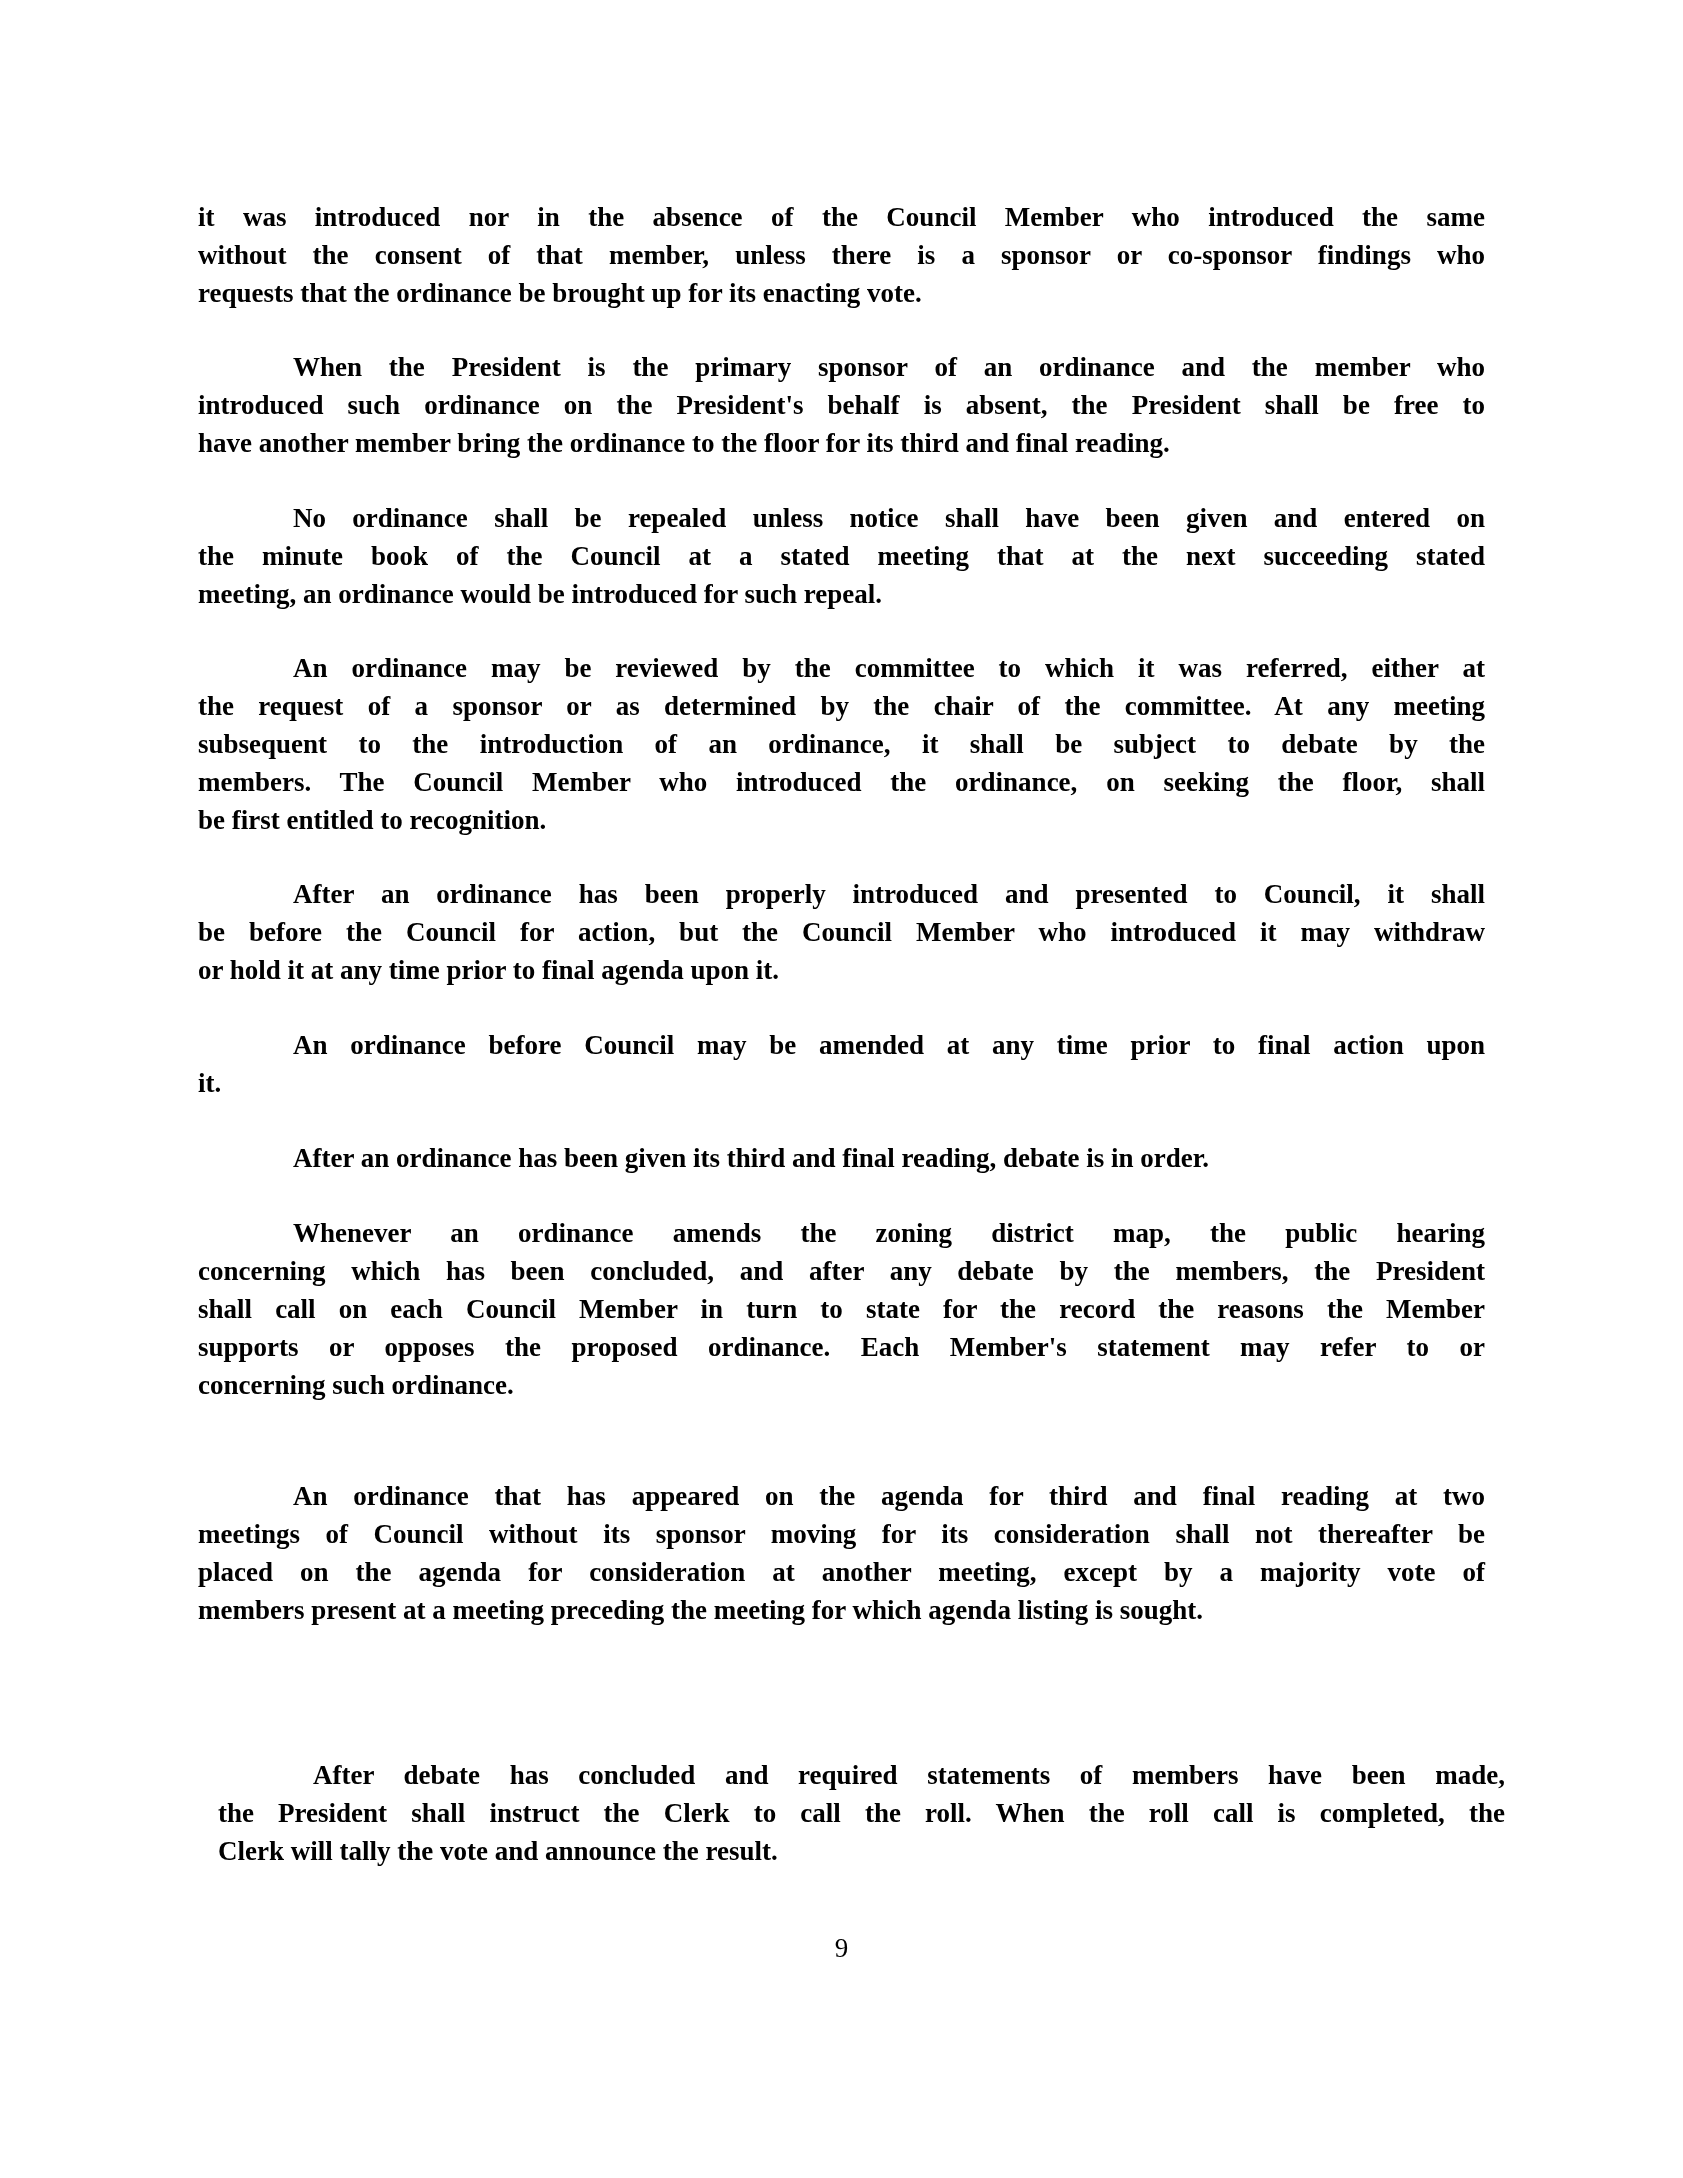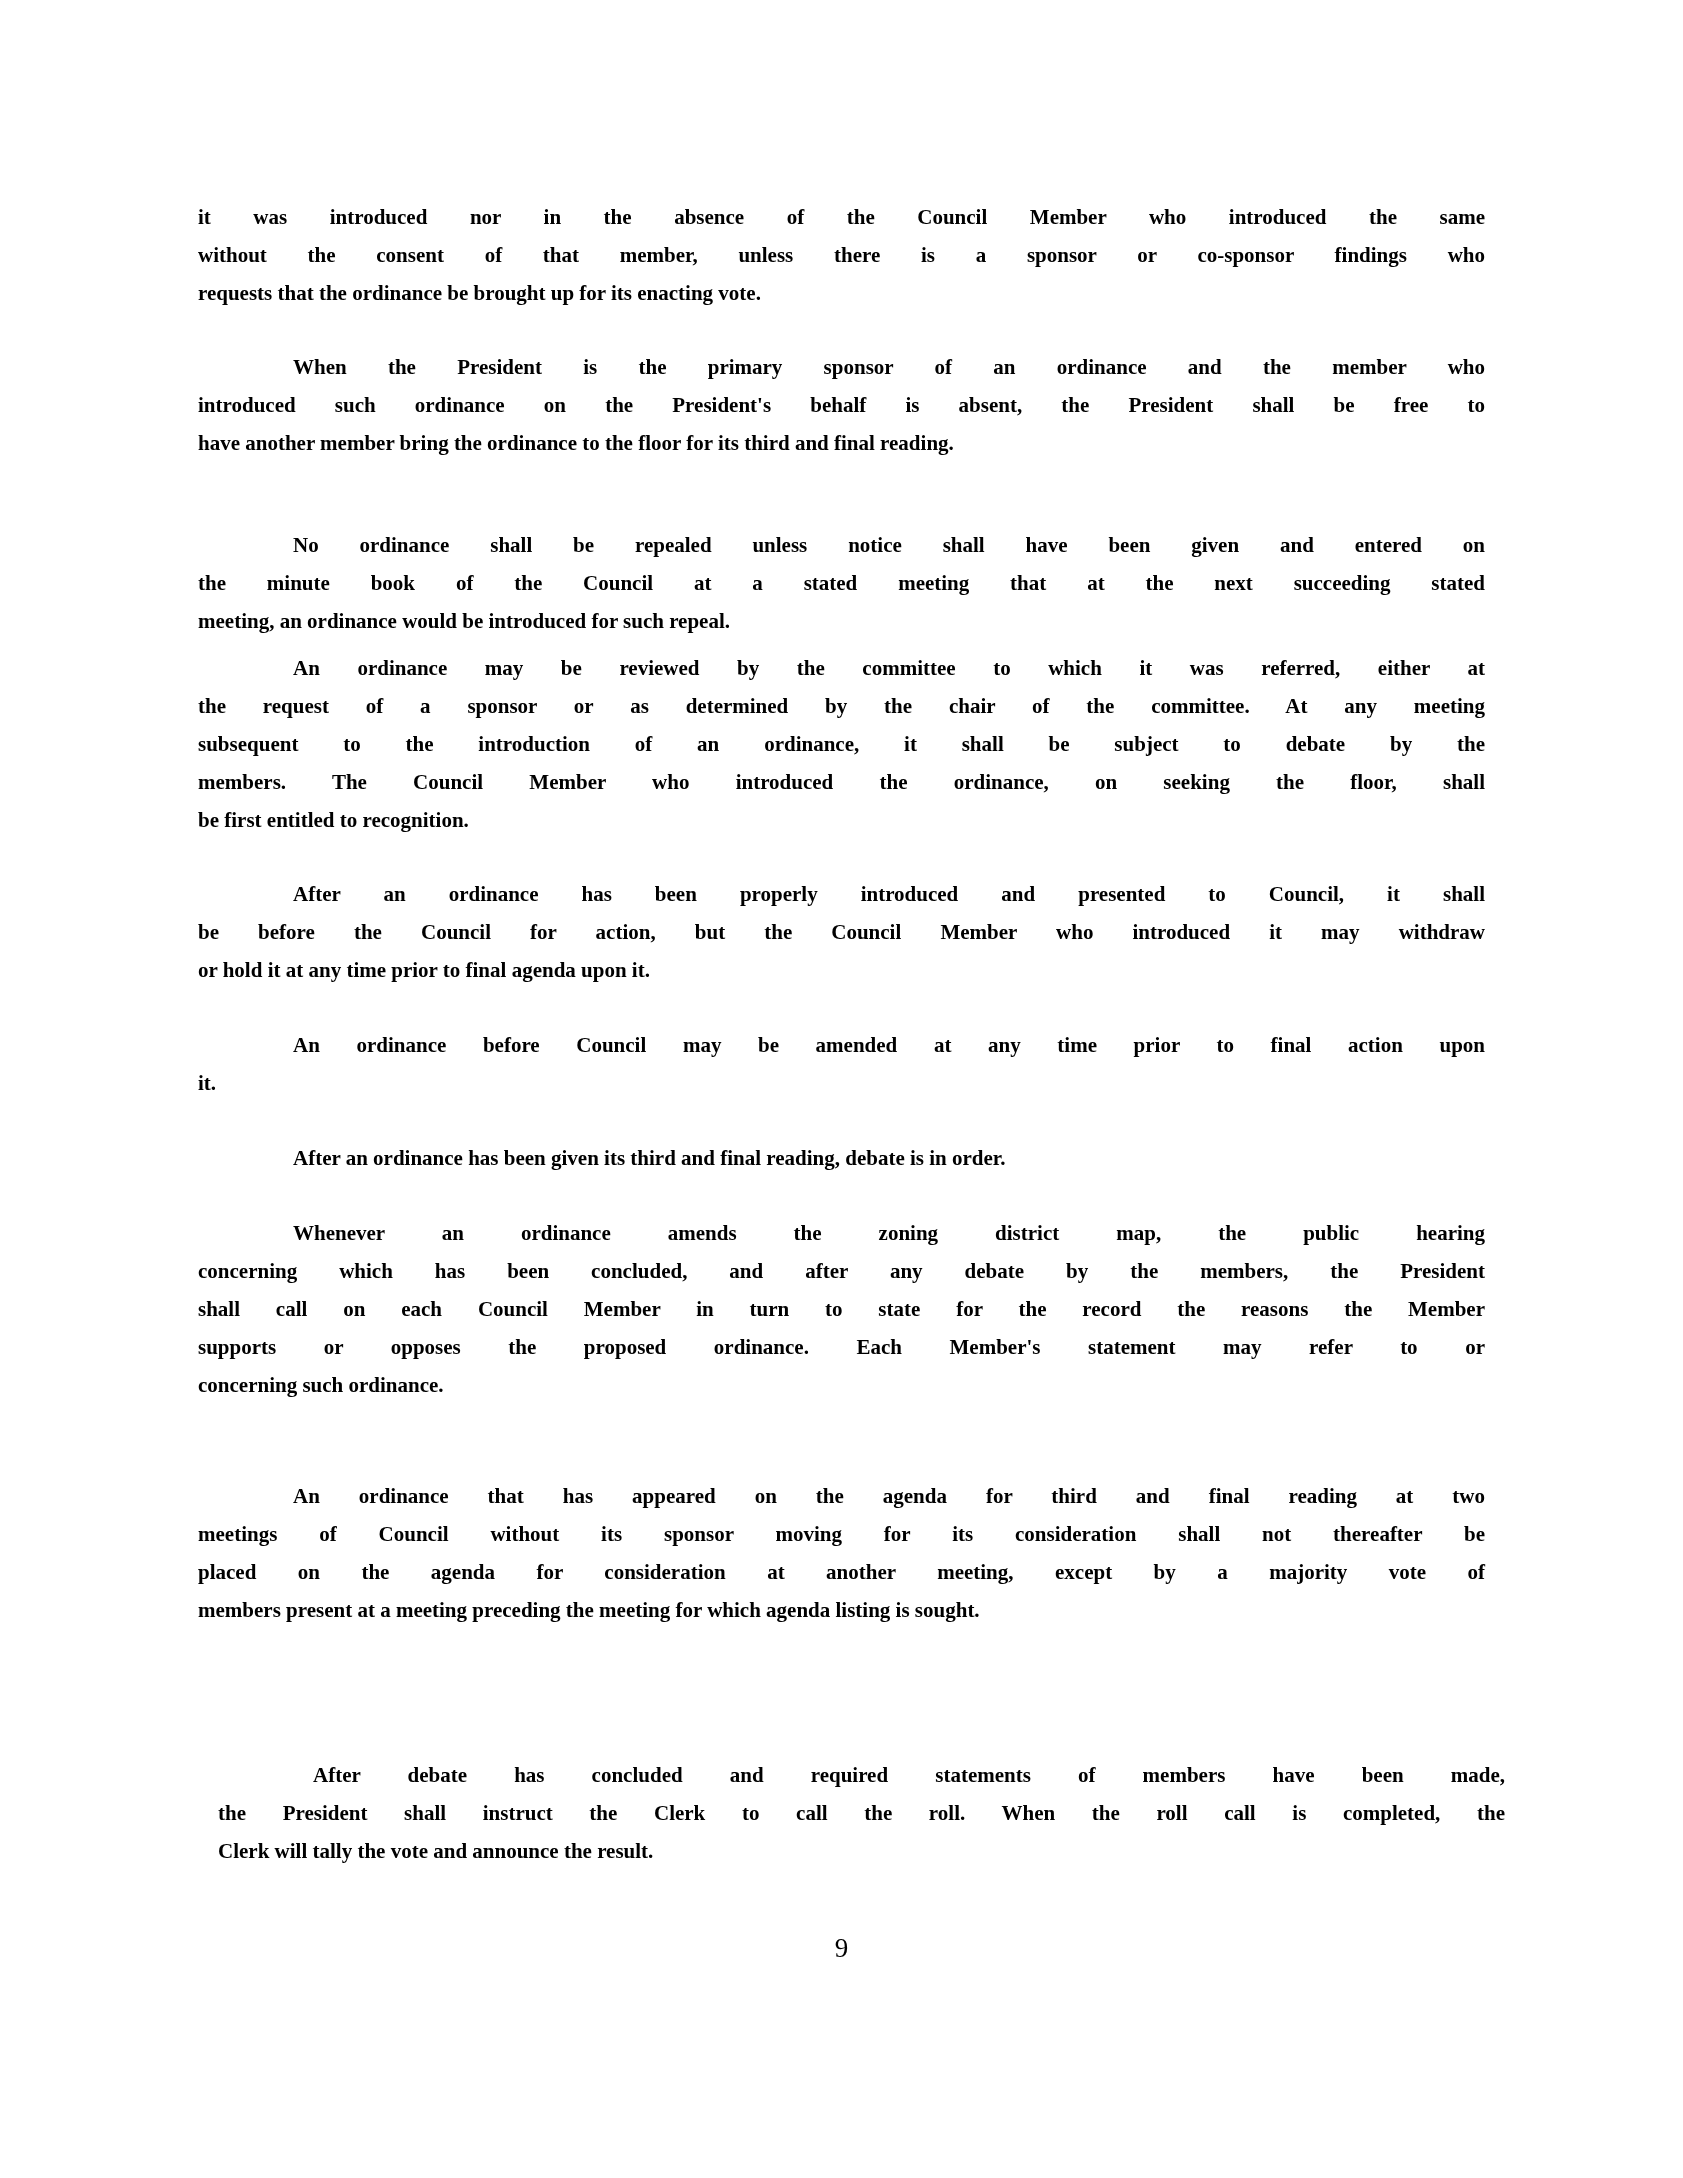"it was introduced nor in" .line { font-size: 21px -> 27px }
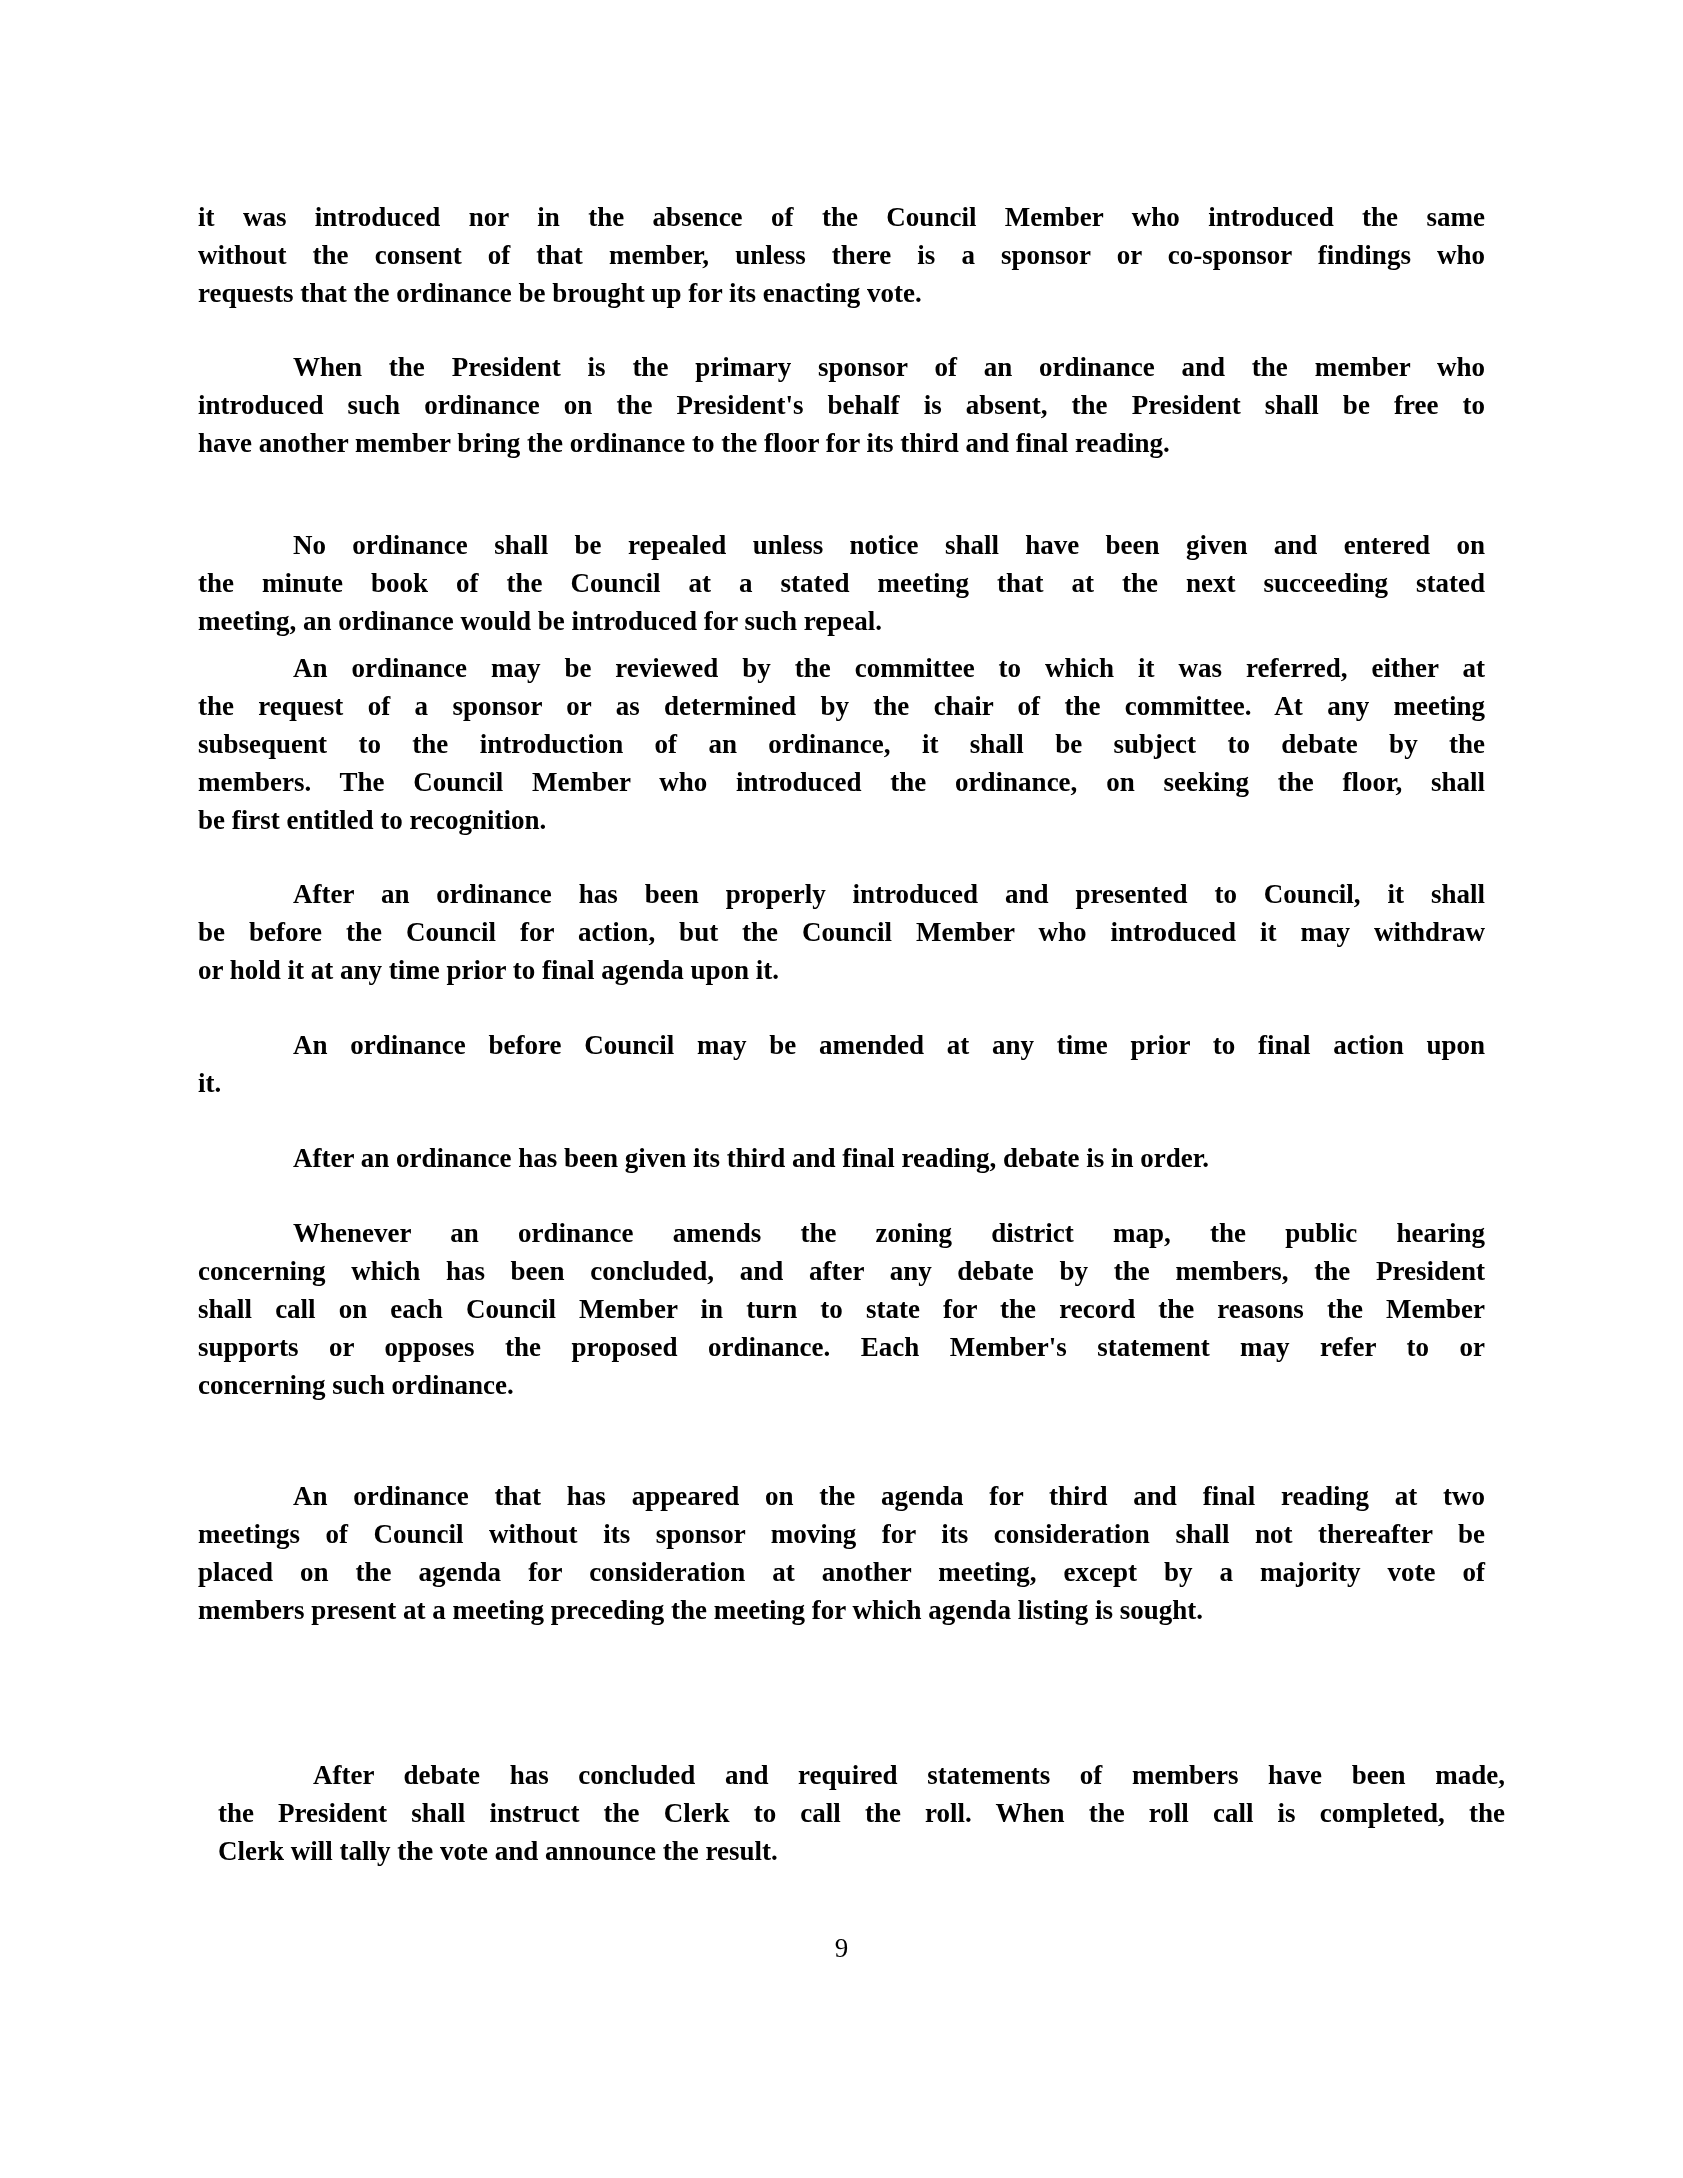"No ordinance shall be repealed" div.para { top: 526px -> 499px }
